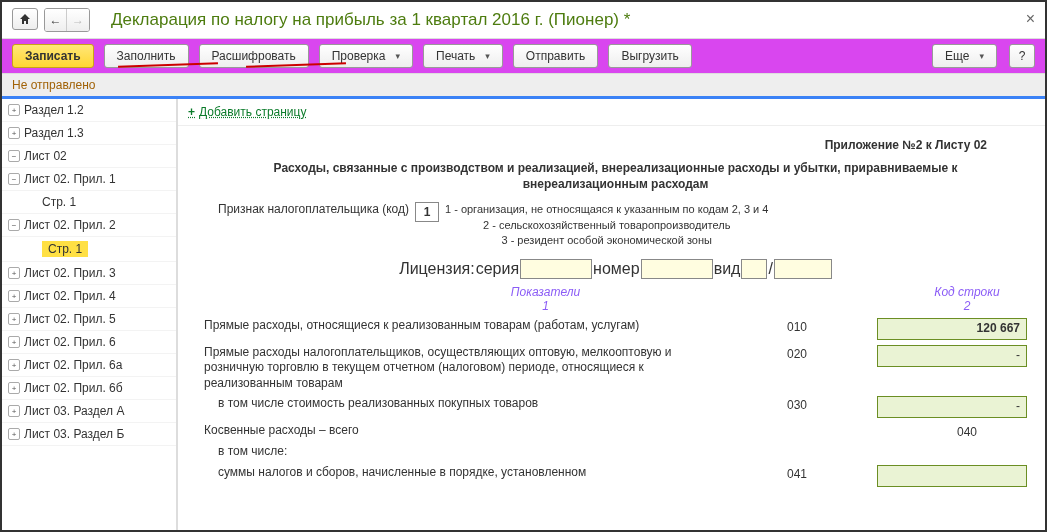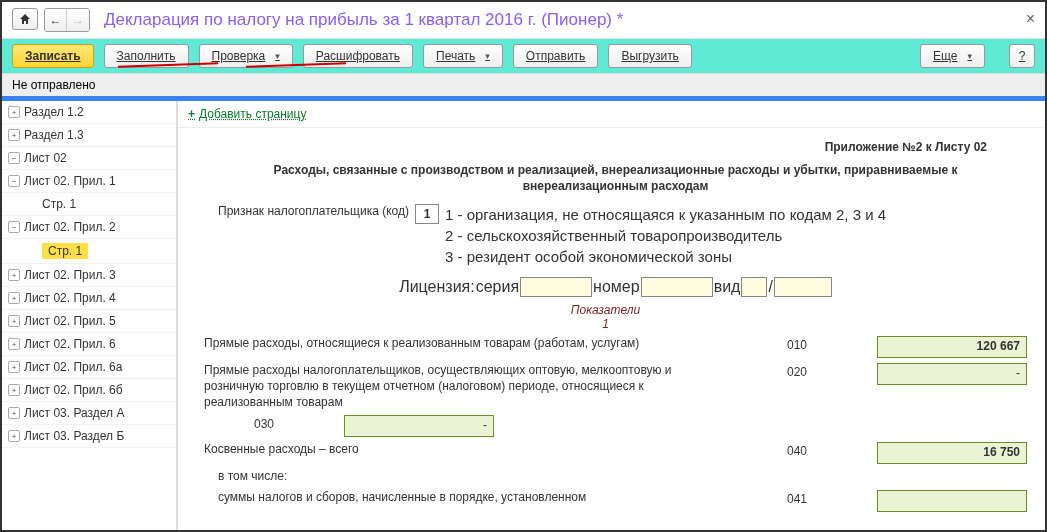"Декларация по налогу на прибыль" .title { color: #8b5cf6 -> #4d7c0f; margin-left: 14px -> 21px }
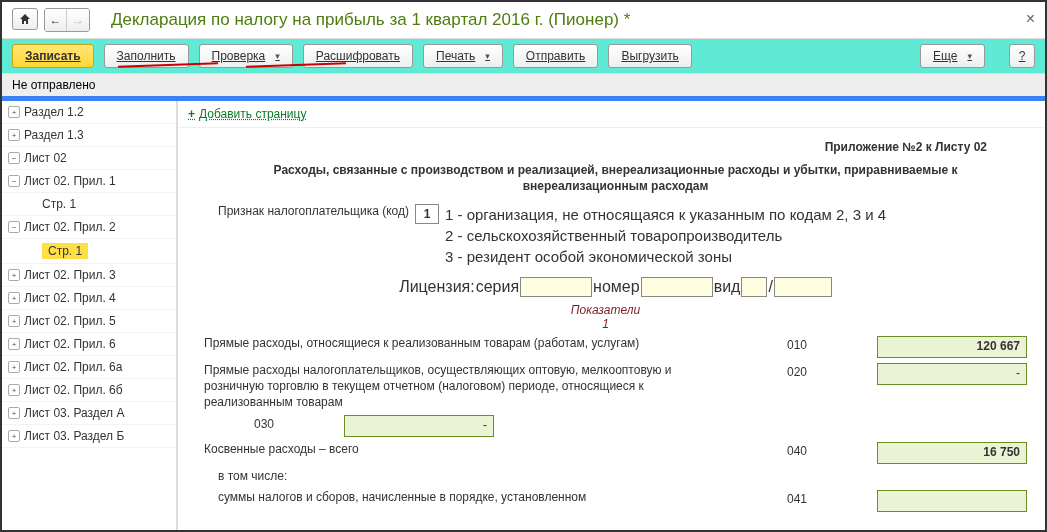"Записать" .toolbar { background: #5eead4 -> #d946ef; text-decoration: underline -> none }
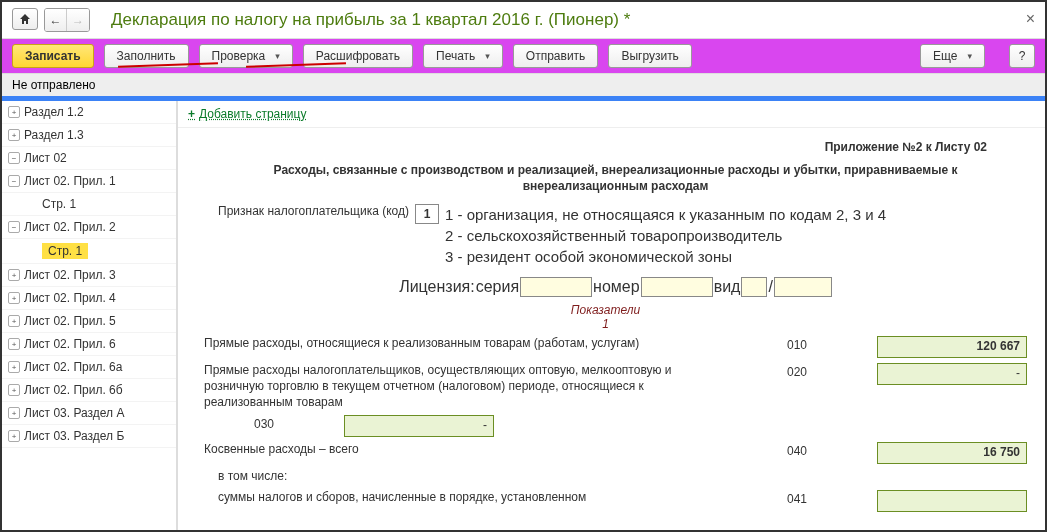"Проверка" span.btn { order: before "Расшифровать" -> after "Расшифровать" }
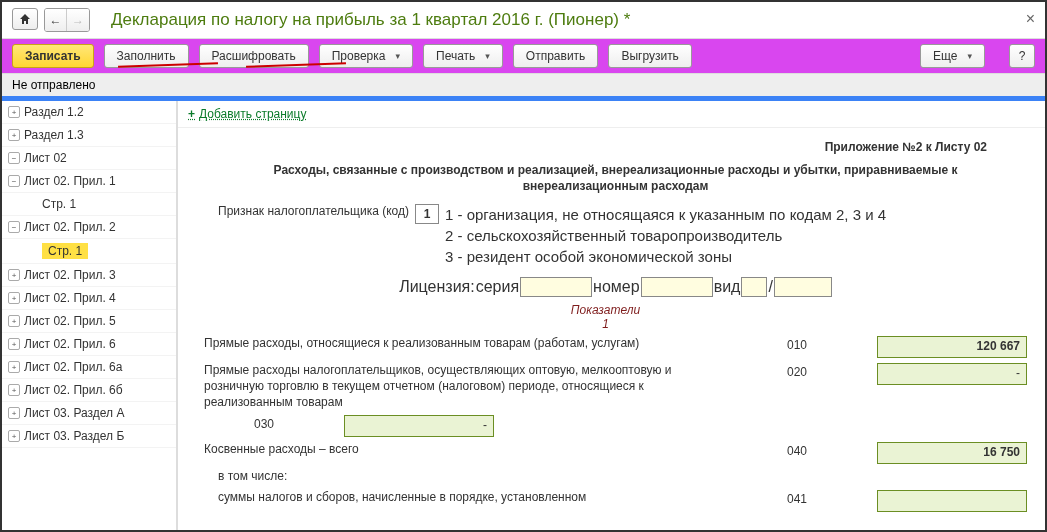"Еще" .toolbar-right { gap: 24px -> 12px }
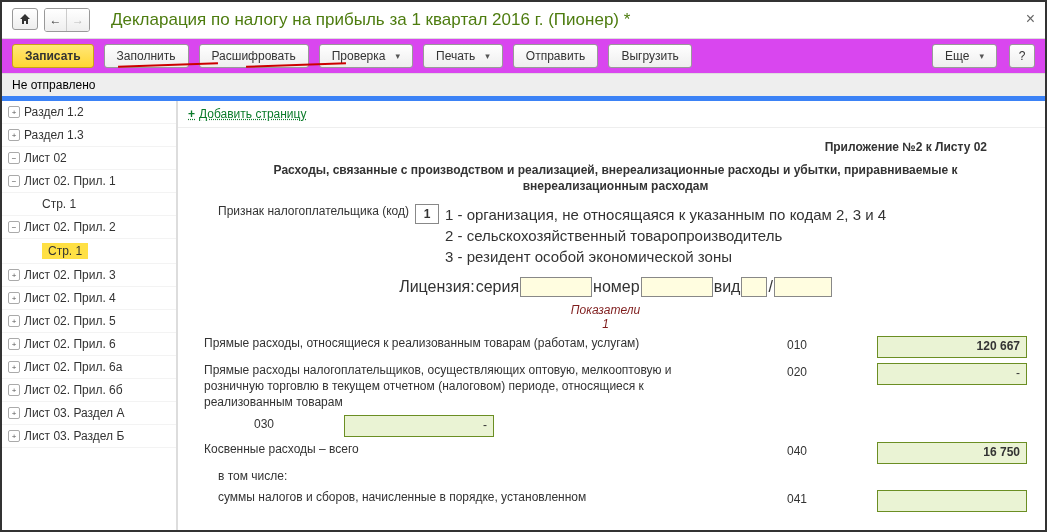"Не отправлено" .statusbar { border-bottom: 5px solid #3b82f6 -> 3px solid #3b82f6; color: #000000 -> #a16207 }
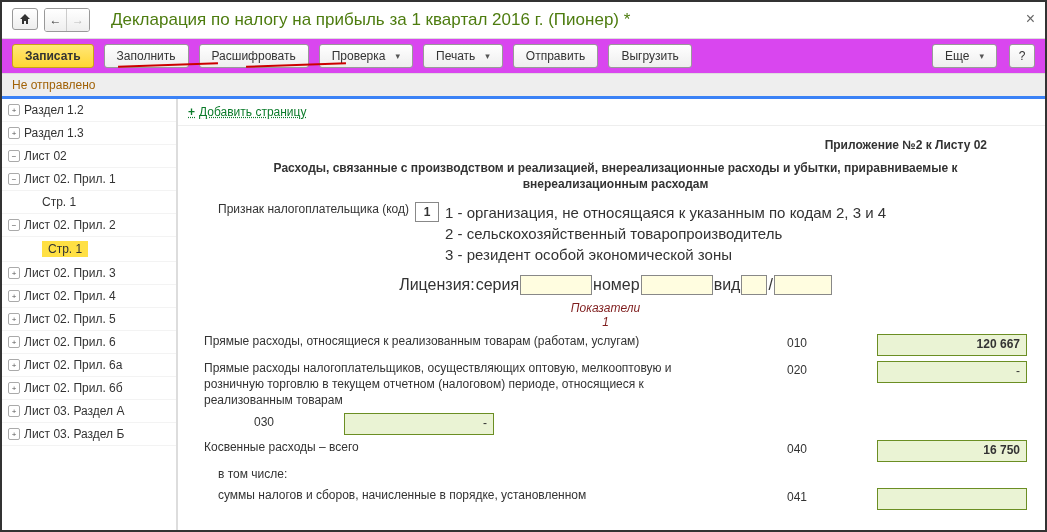"1 - организация, не относящаяся" .hints { font-size: 15px -> 11px; text-align: none -> center }
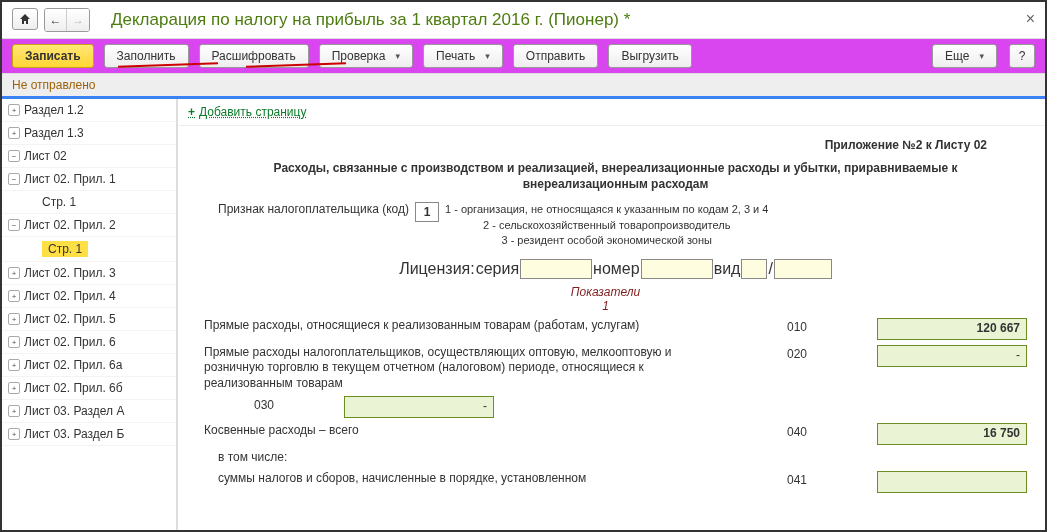"Показатели" .cols-head { color: #7f1d1d -> #8b5cf6 }
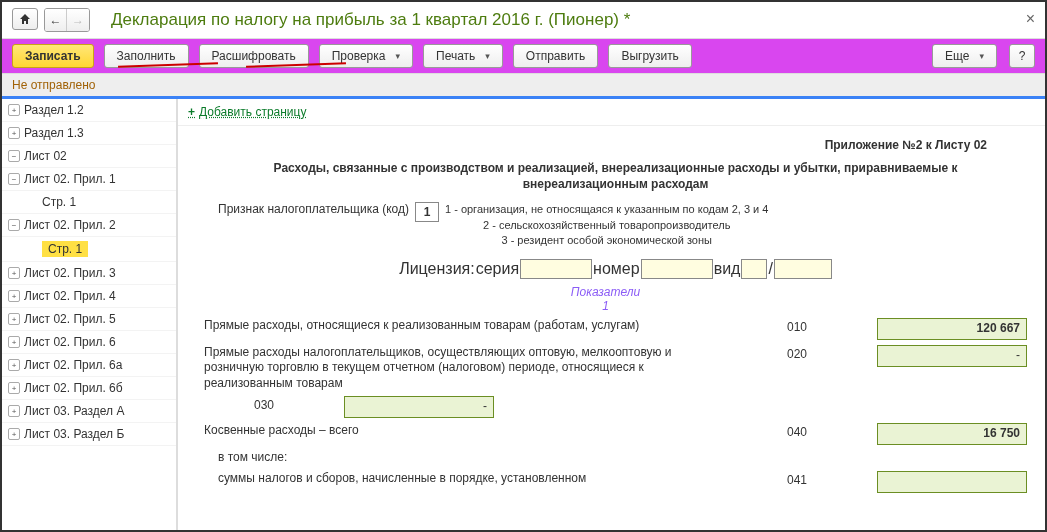"Код строки" div.c2 { html: none -> <div><span>Код строки</span><br><span>2</span></div> }
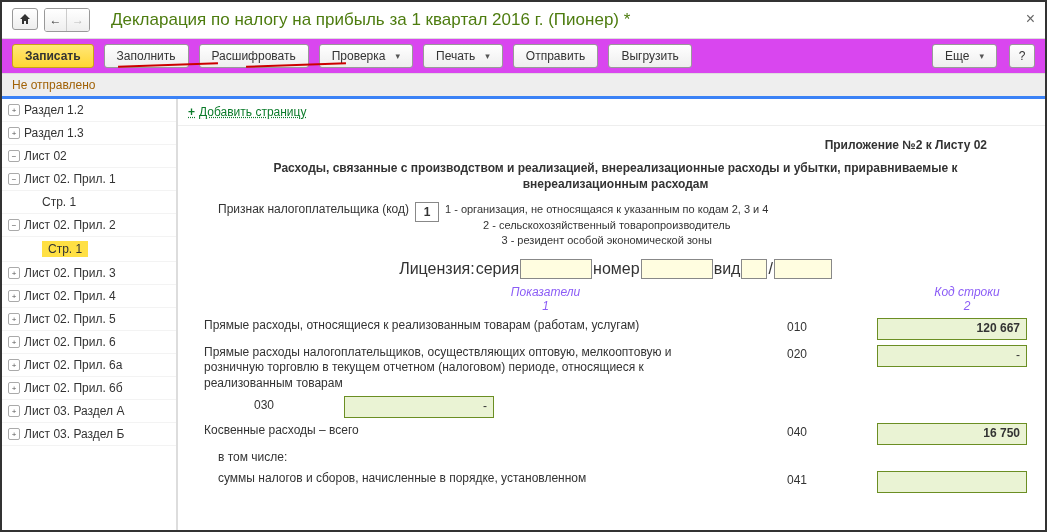"в том числе стоимость реализованных" div.lbl { html: none -> <div>в том числе стоимость реализованных покупных товаров</div> }
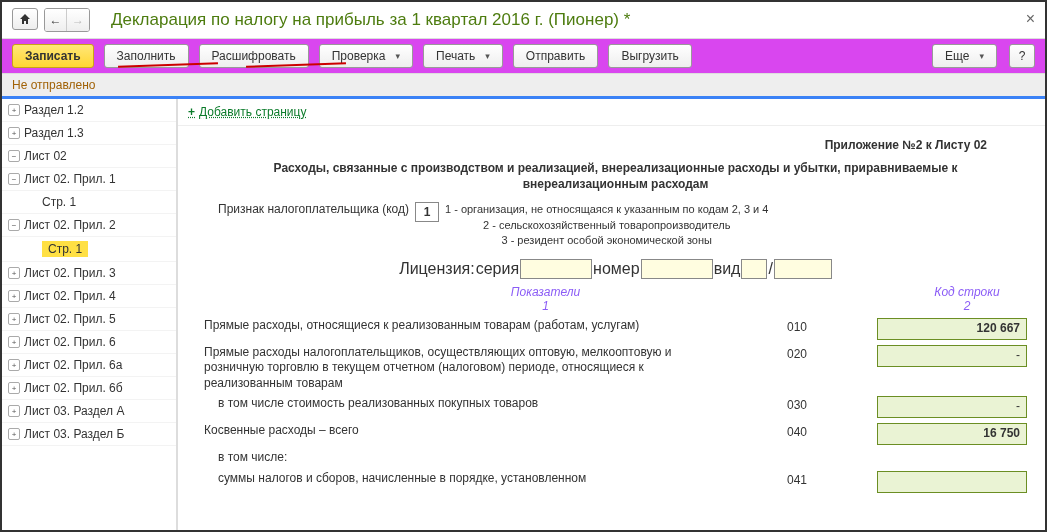"16 750" div.valwrap { html: <div> <div>16 750</div> </div> -> none }
